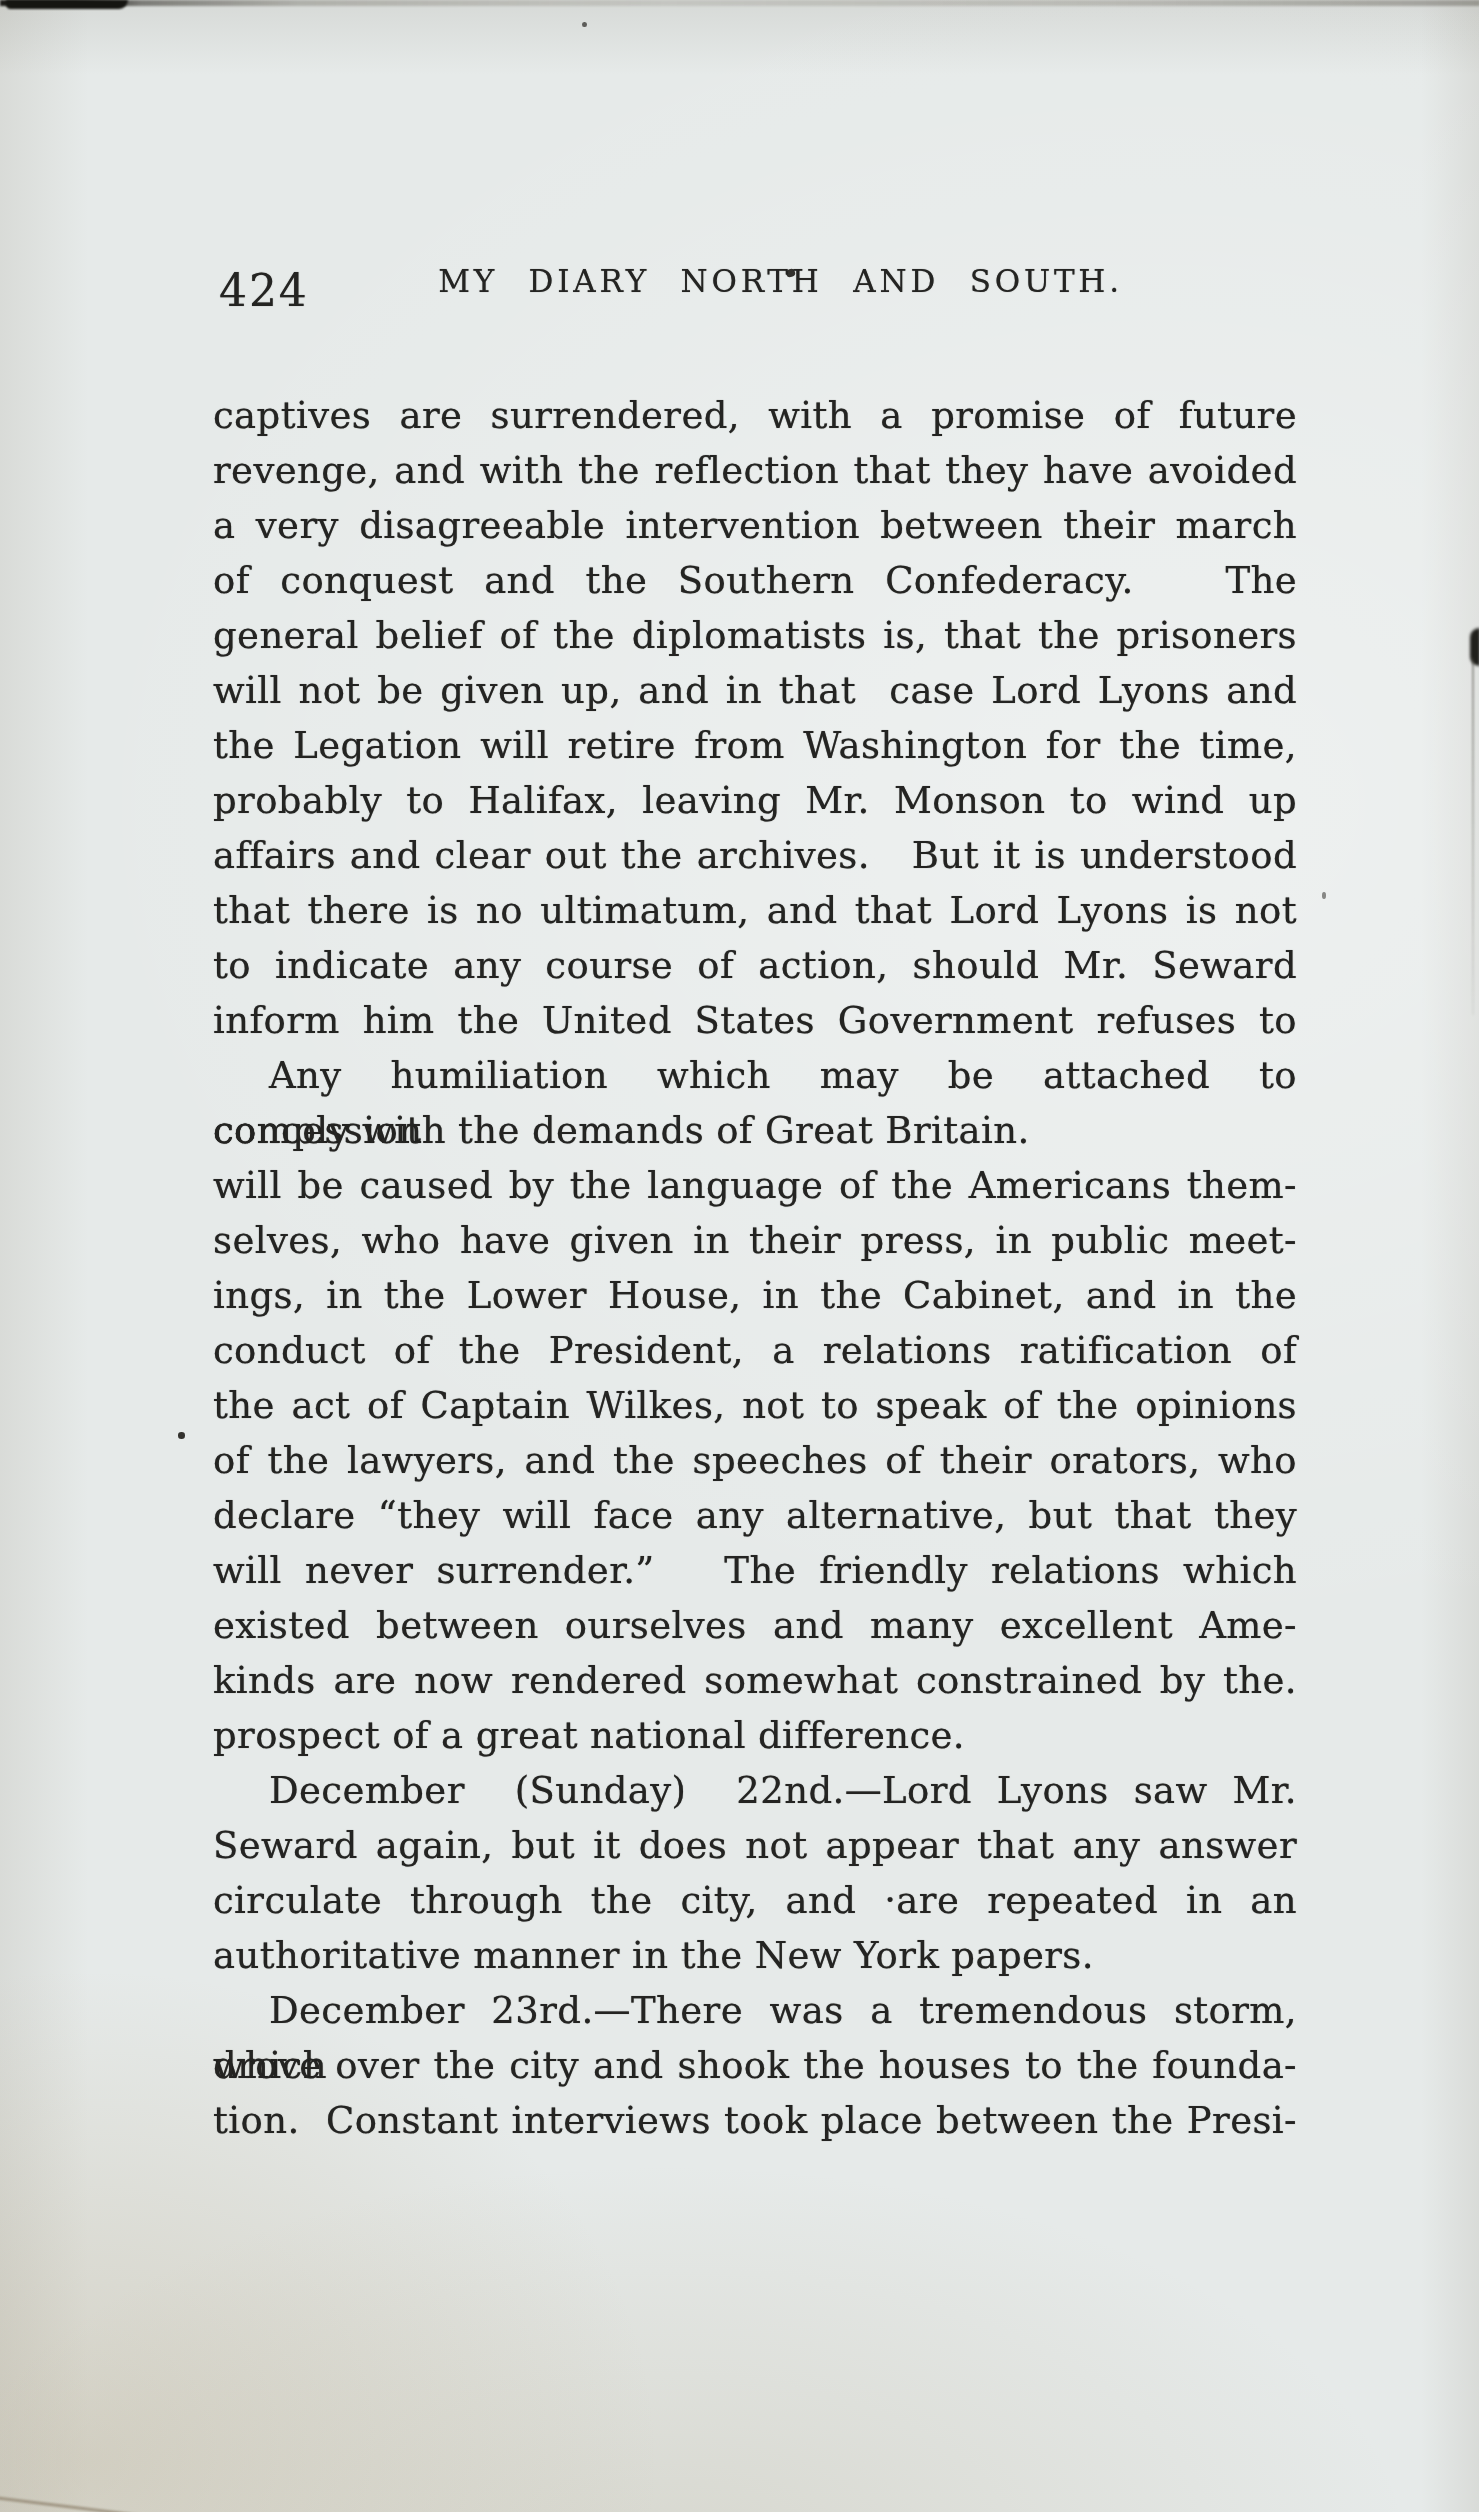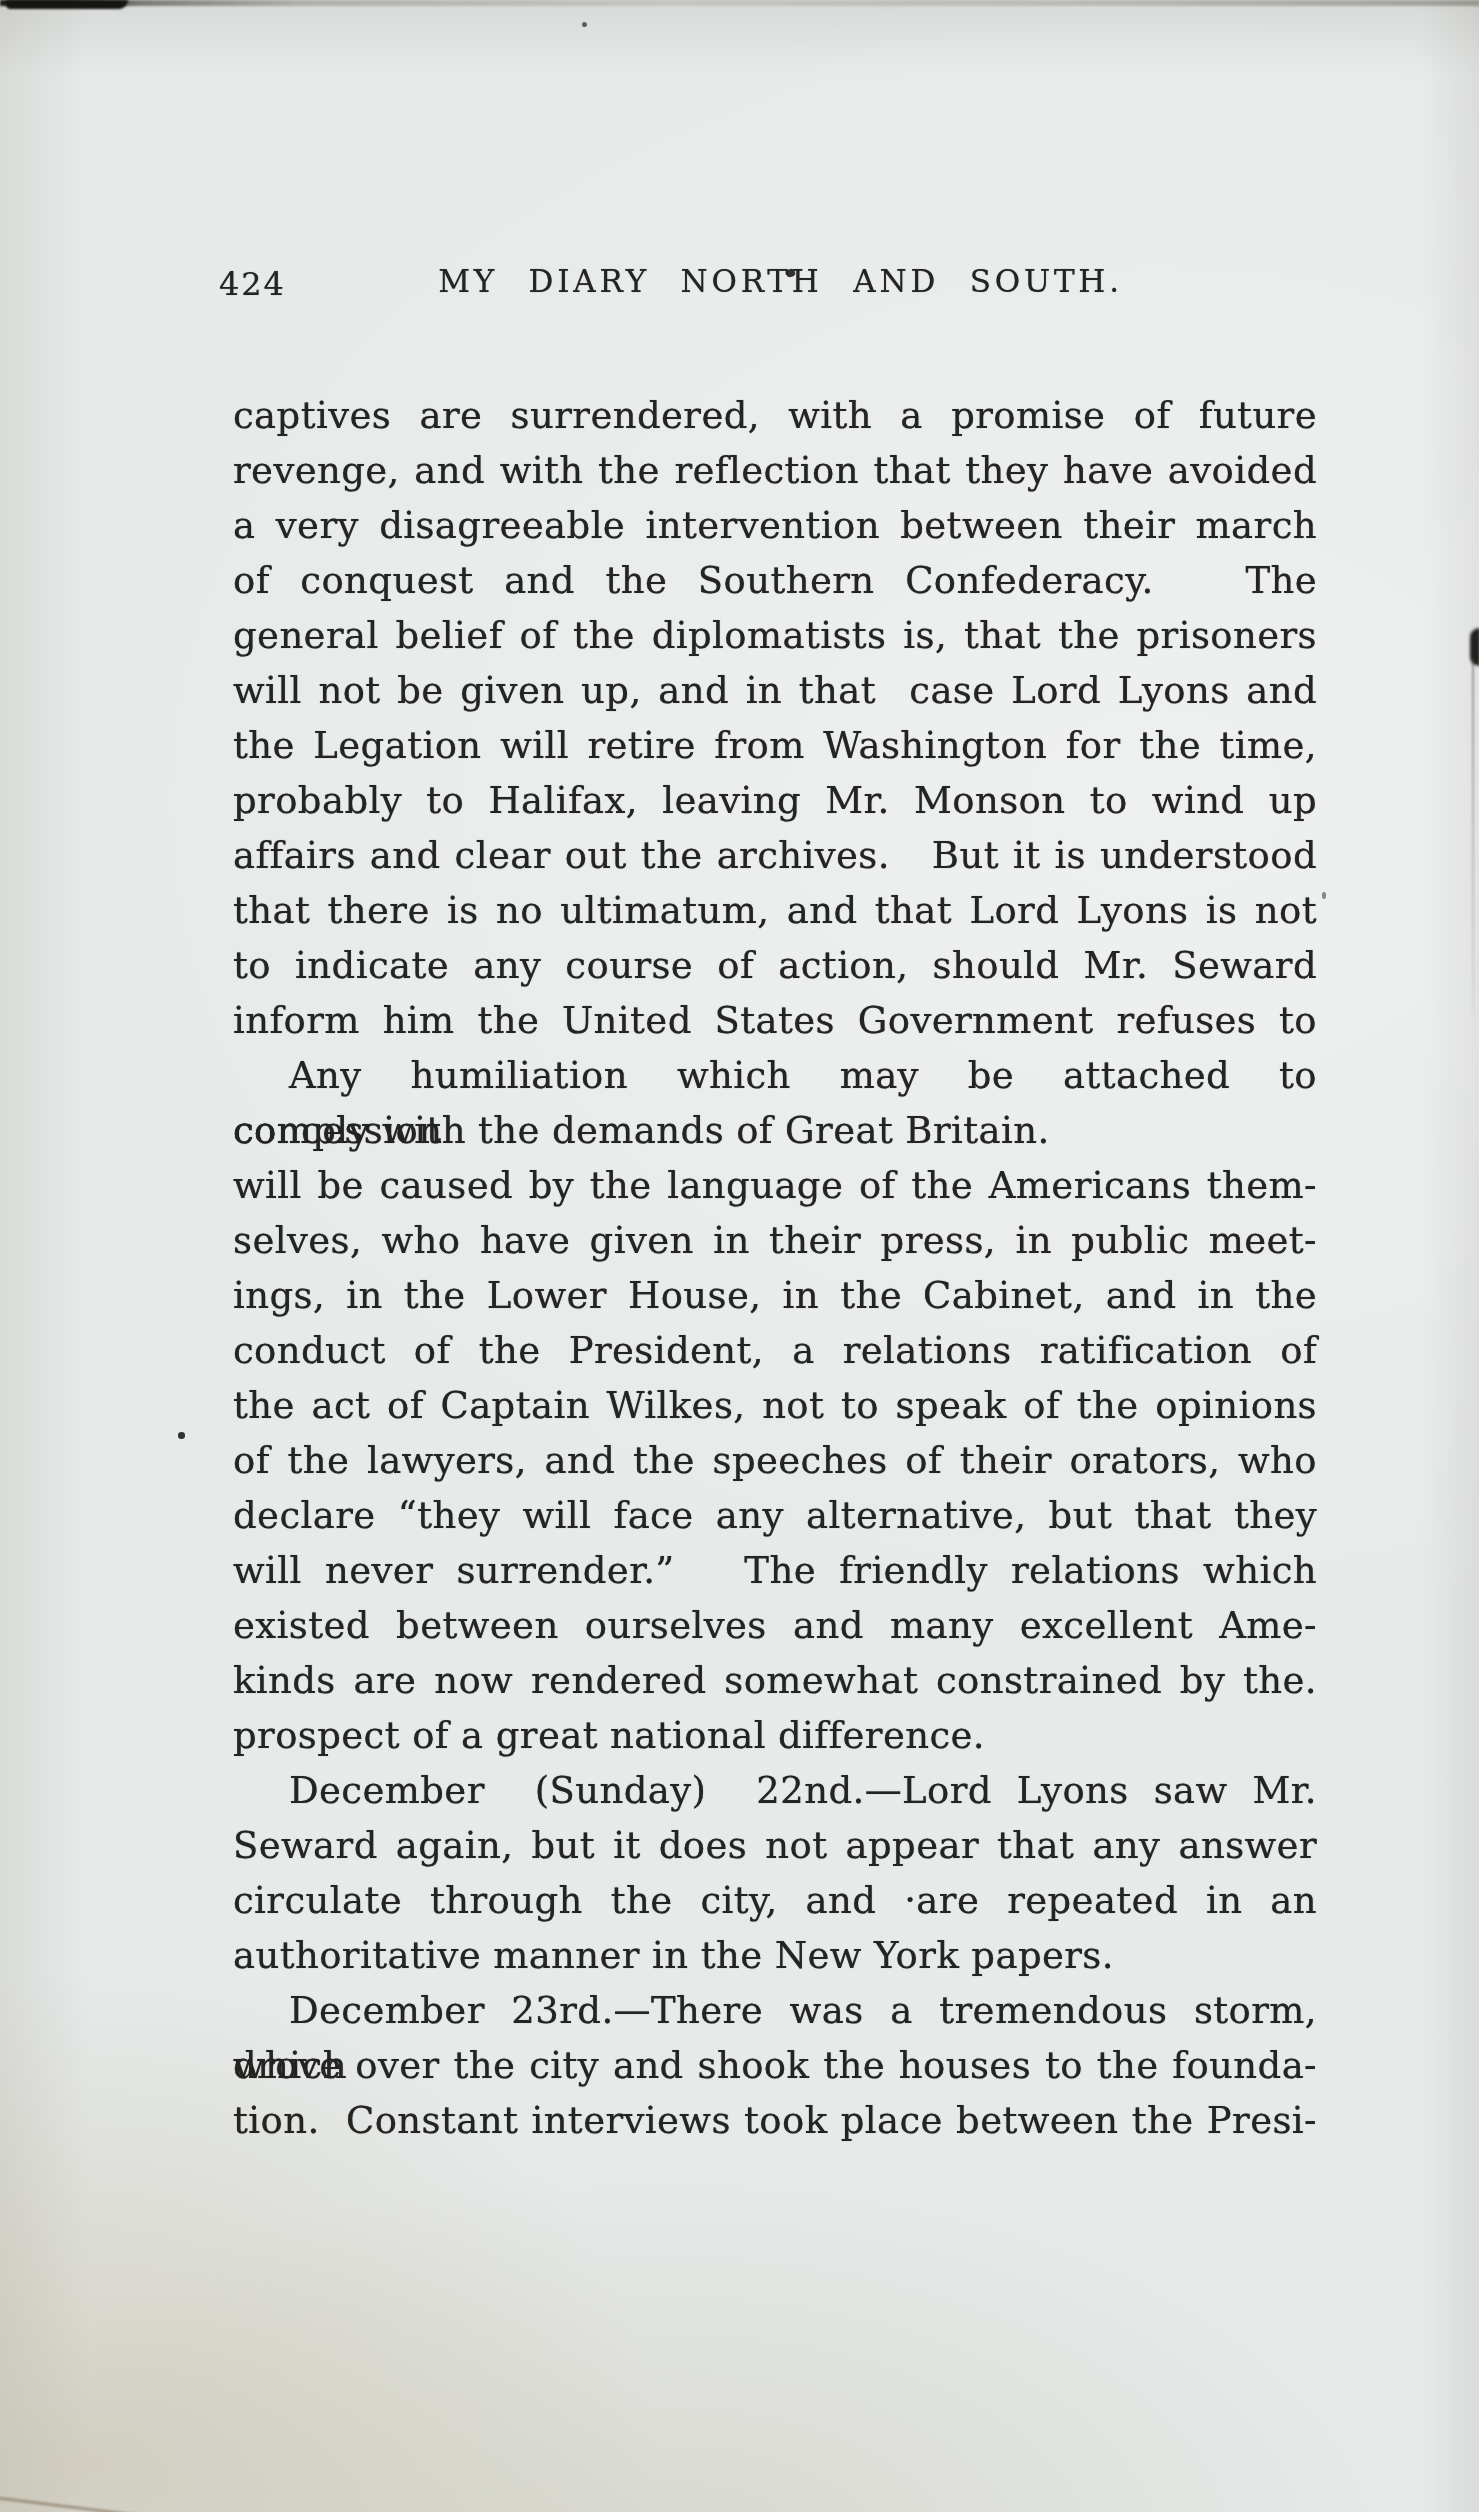"424" .page-number { font-size: 32px -> 44px }
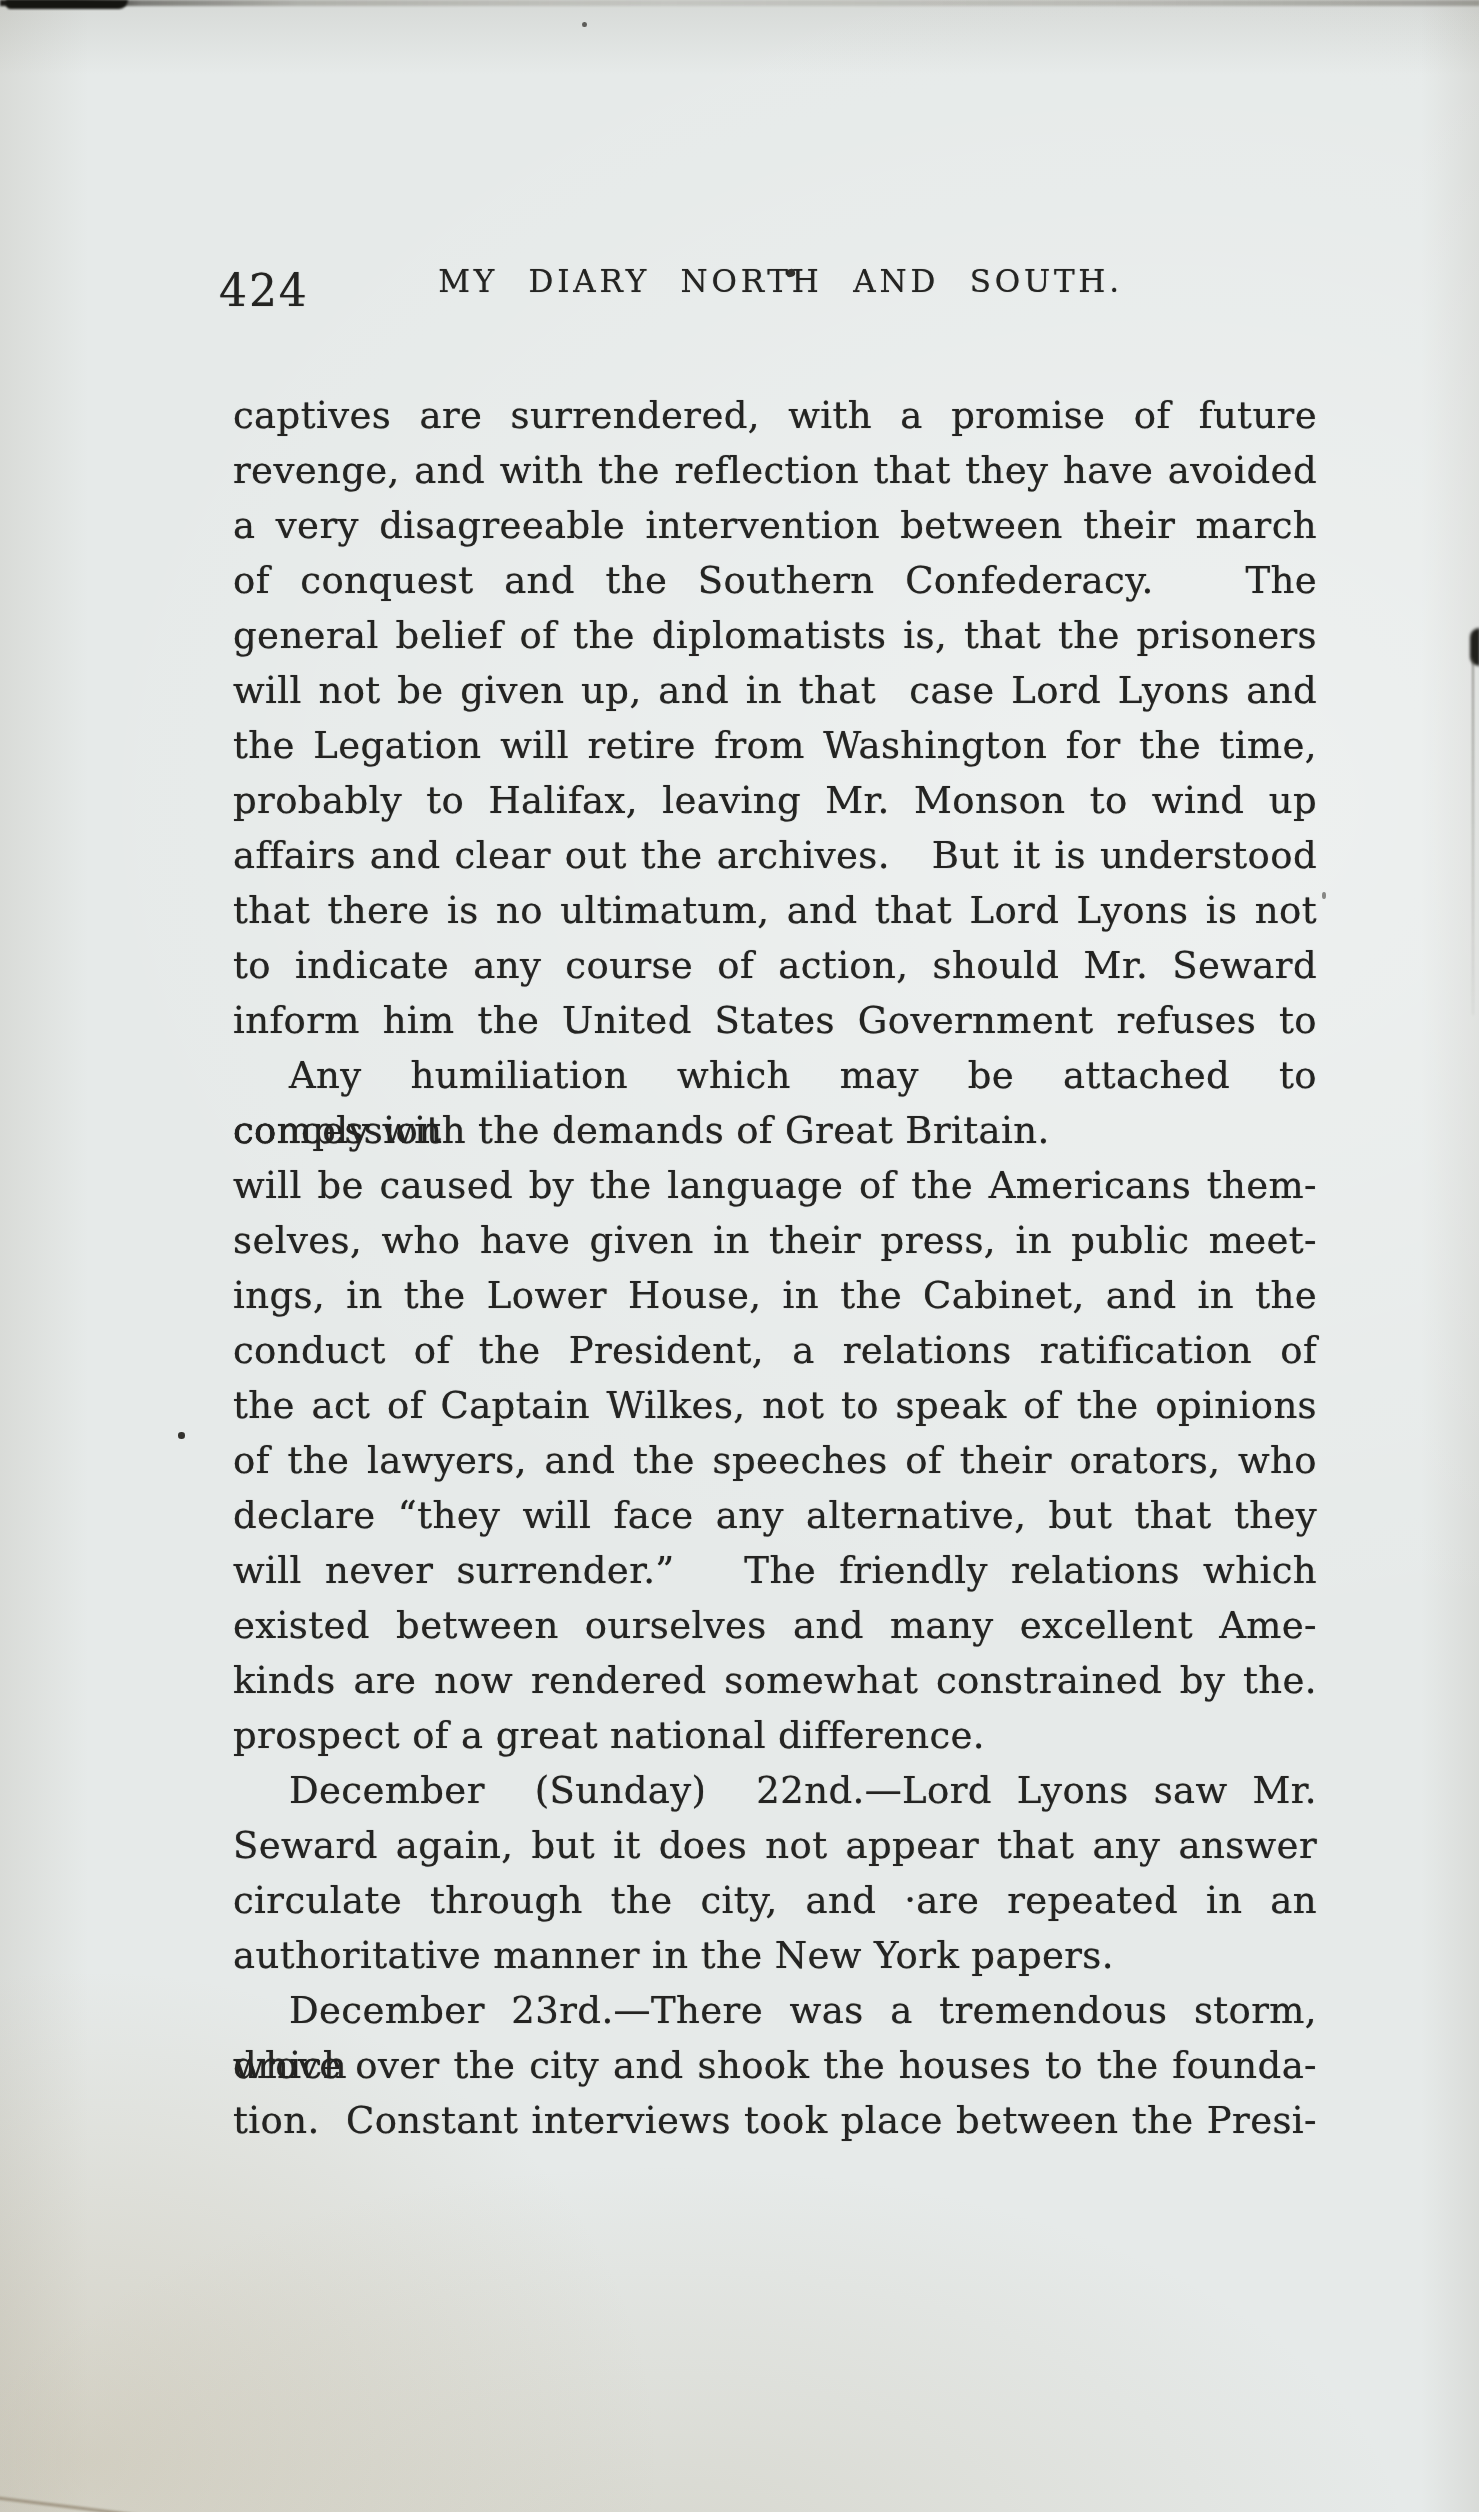"captives are surrendered, with a" .page-body { left: 233px -> 213px }
